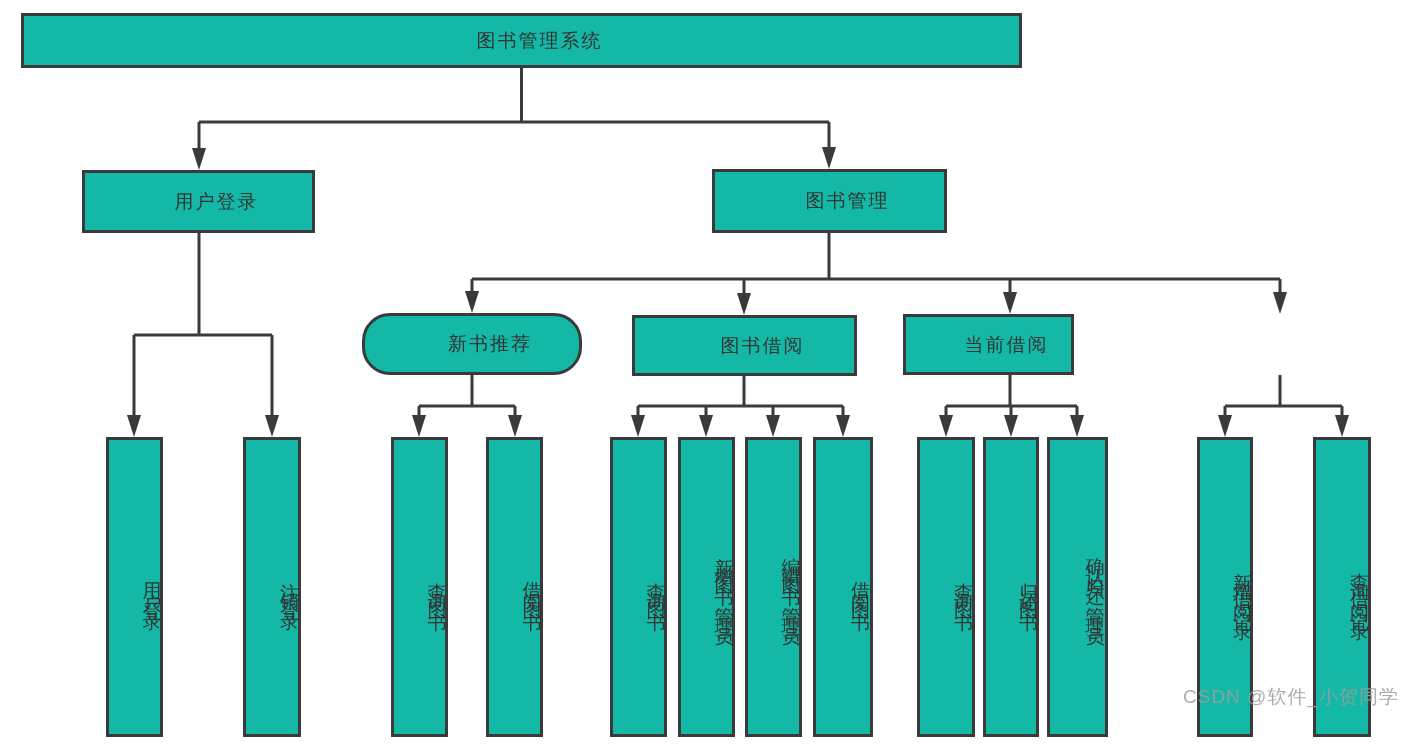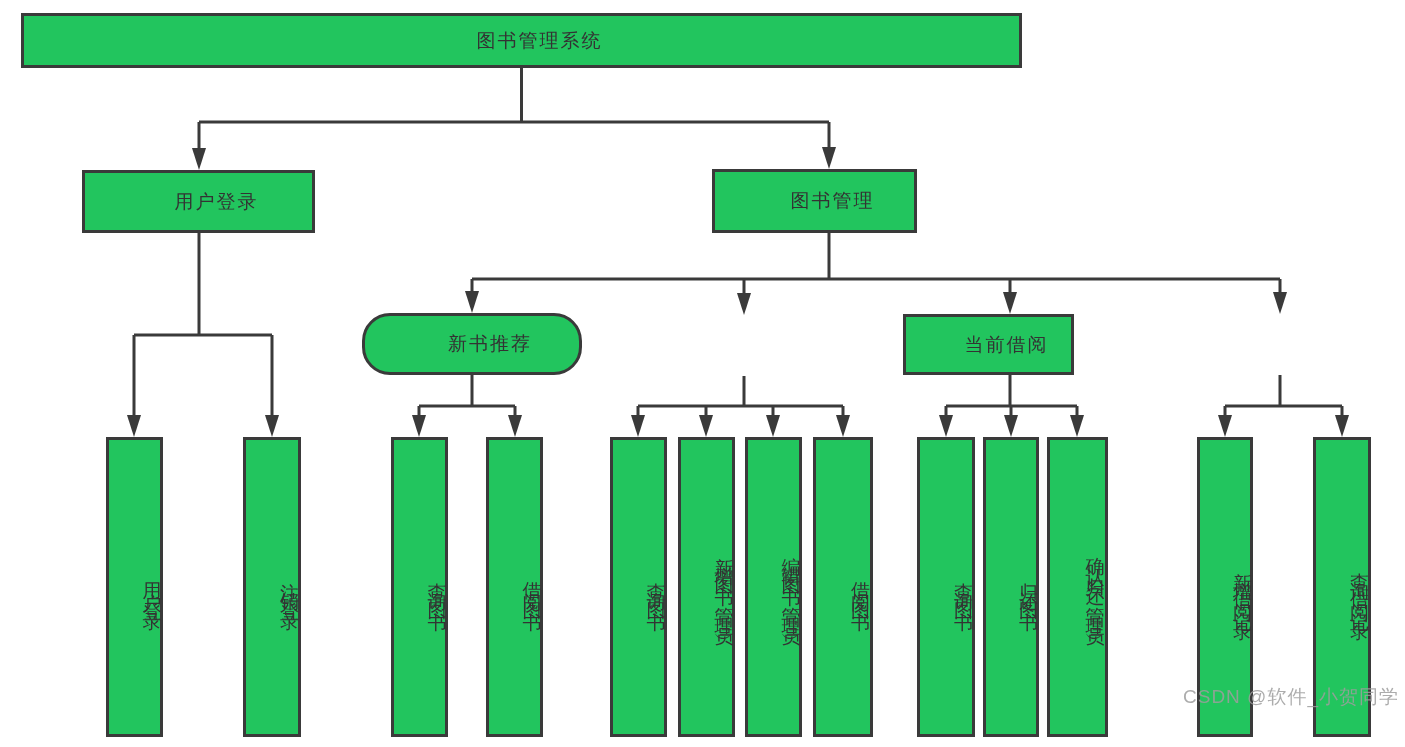"图书管理系统" .node { background: #22c55e -> #14b8a6 }
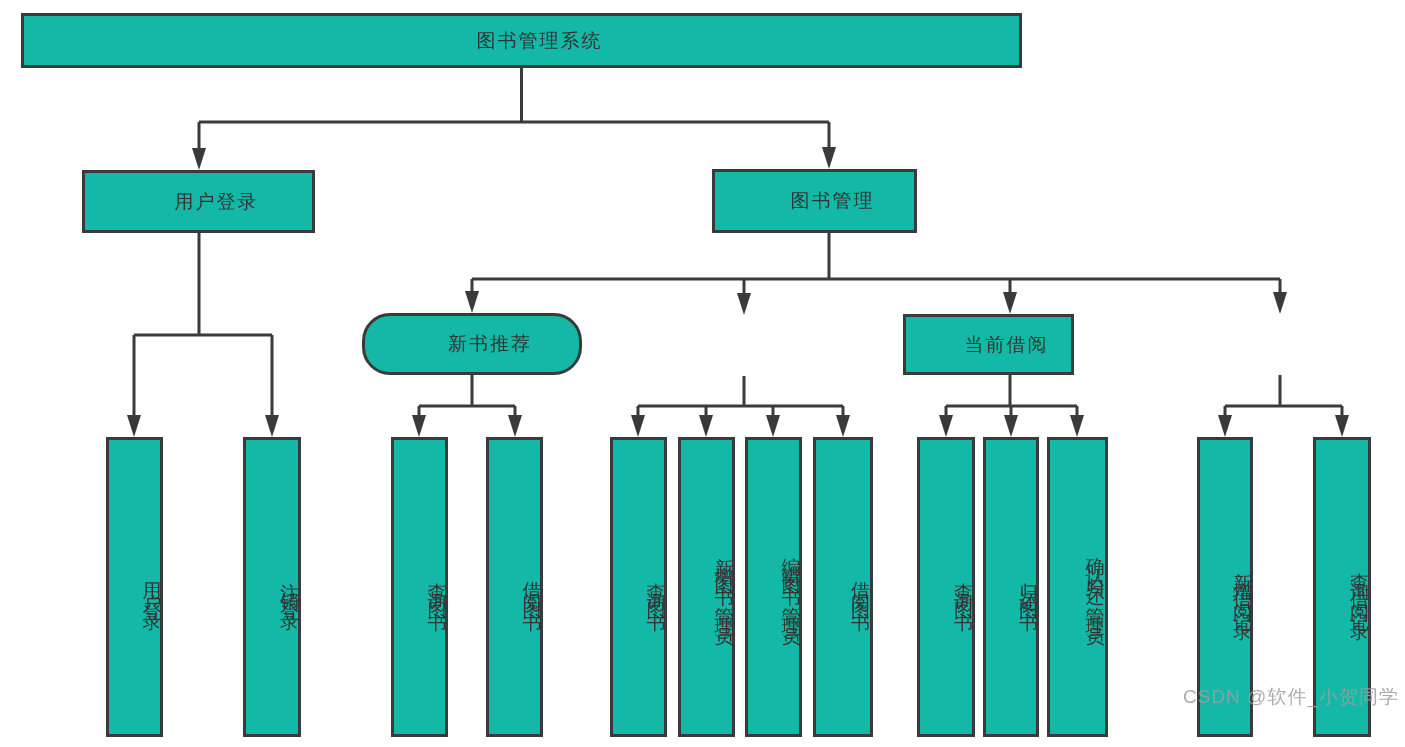"图书管理" #n-book-mgmt { width: 205px -> 235px }
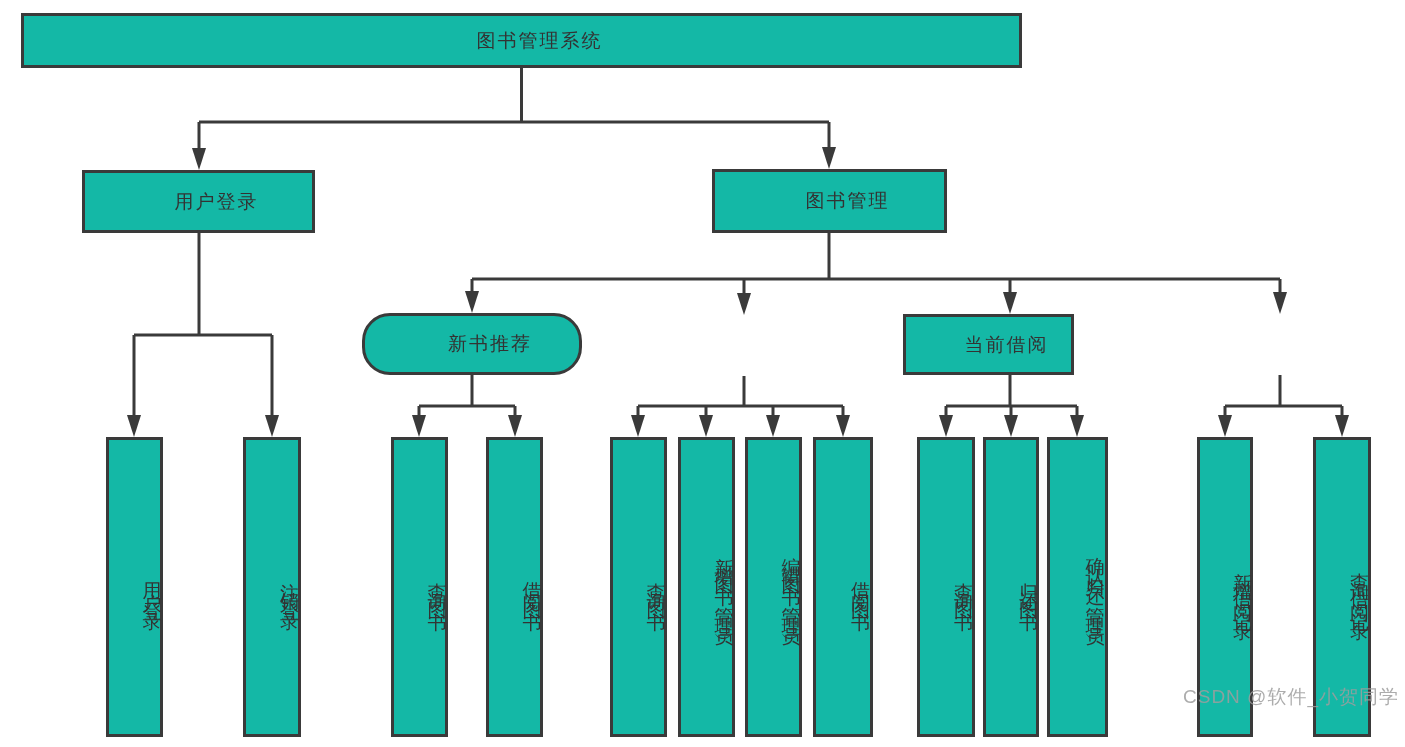"图书借阅" div.node { html: none -> <div>图书借阅</div> }
